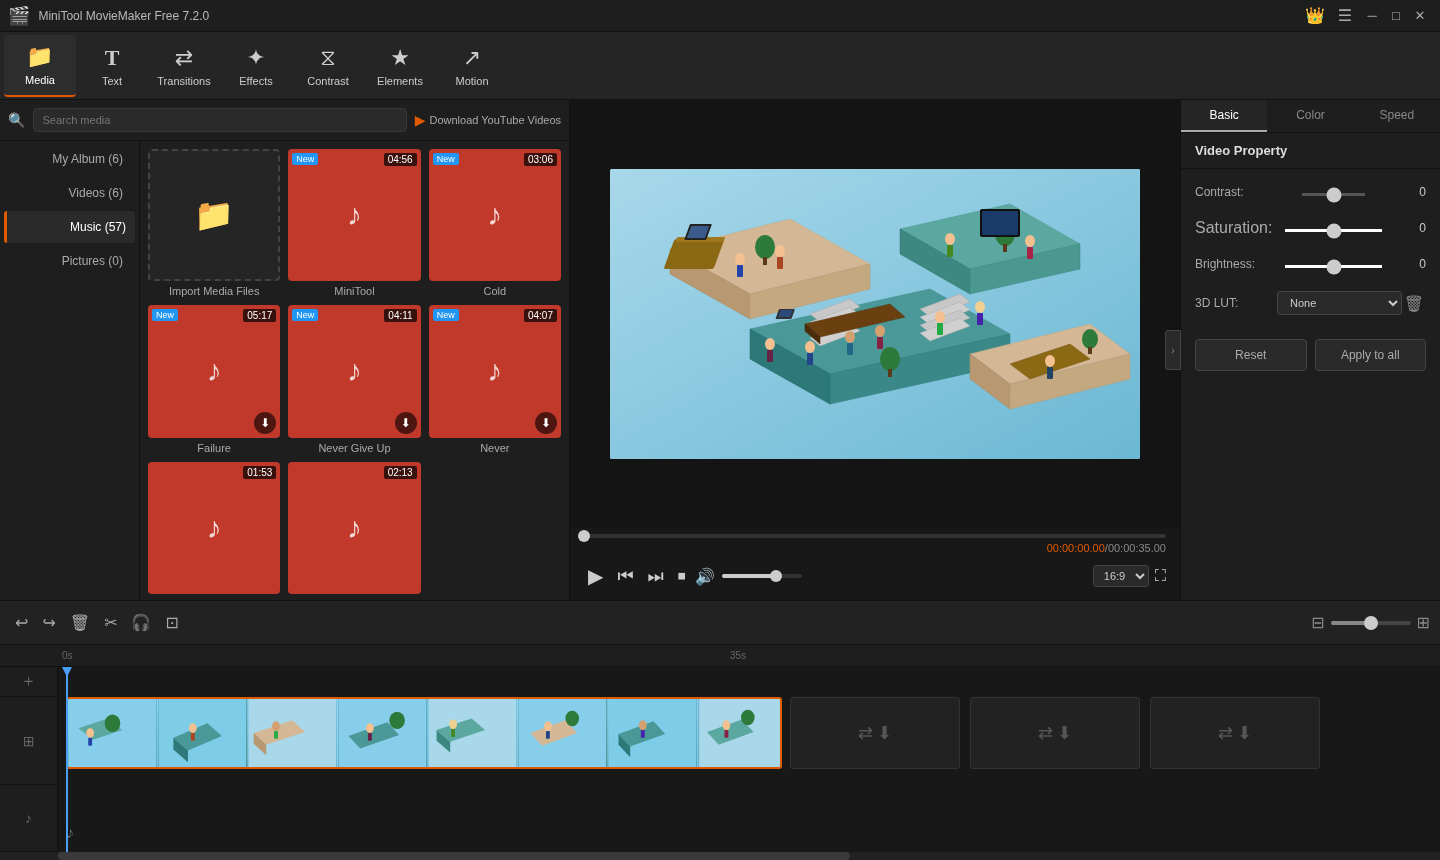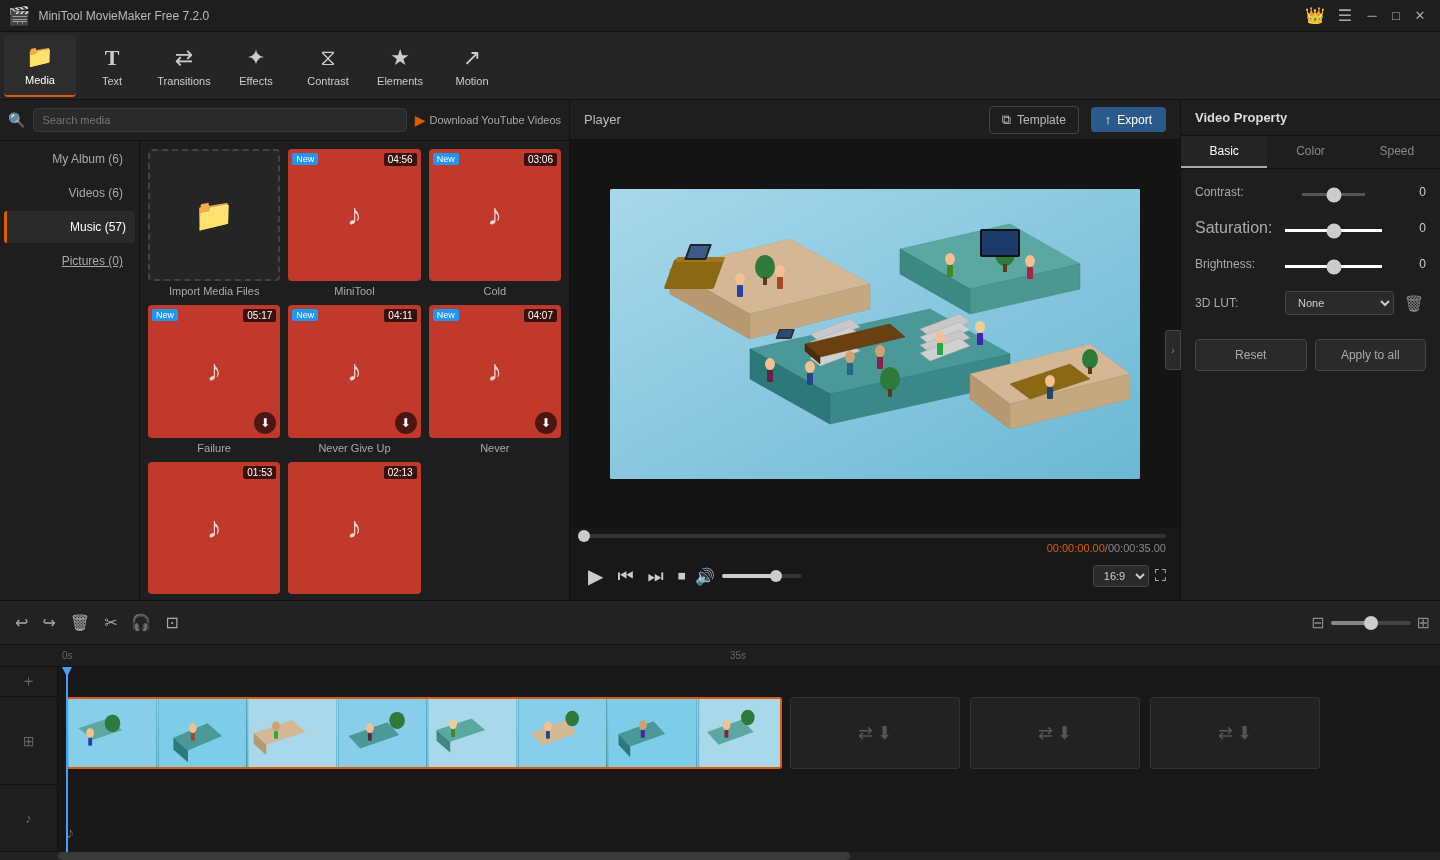"Player" div { html: <div> <span>Player</span> <span></span> <button> <span>⧉</span> <span>Template</span> </button> <button> <span>↑</span> <span>Export</span> </button> </div> -> none }
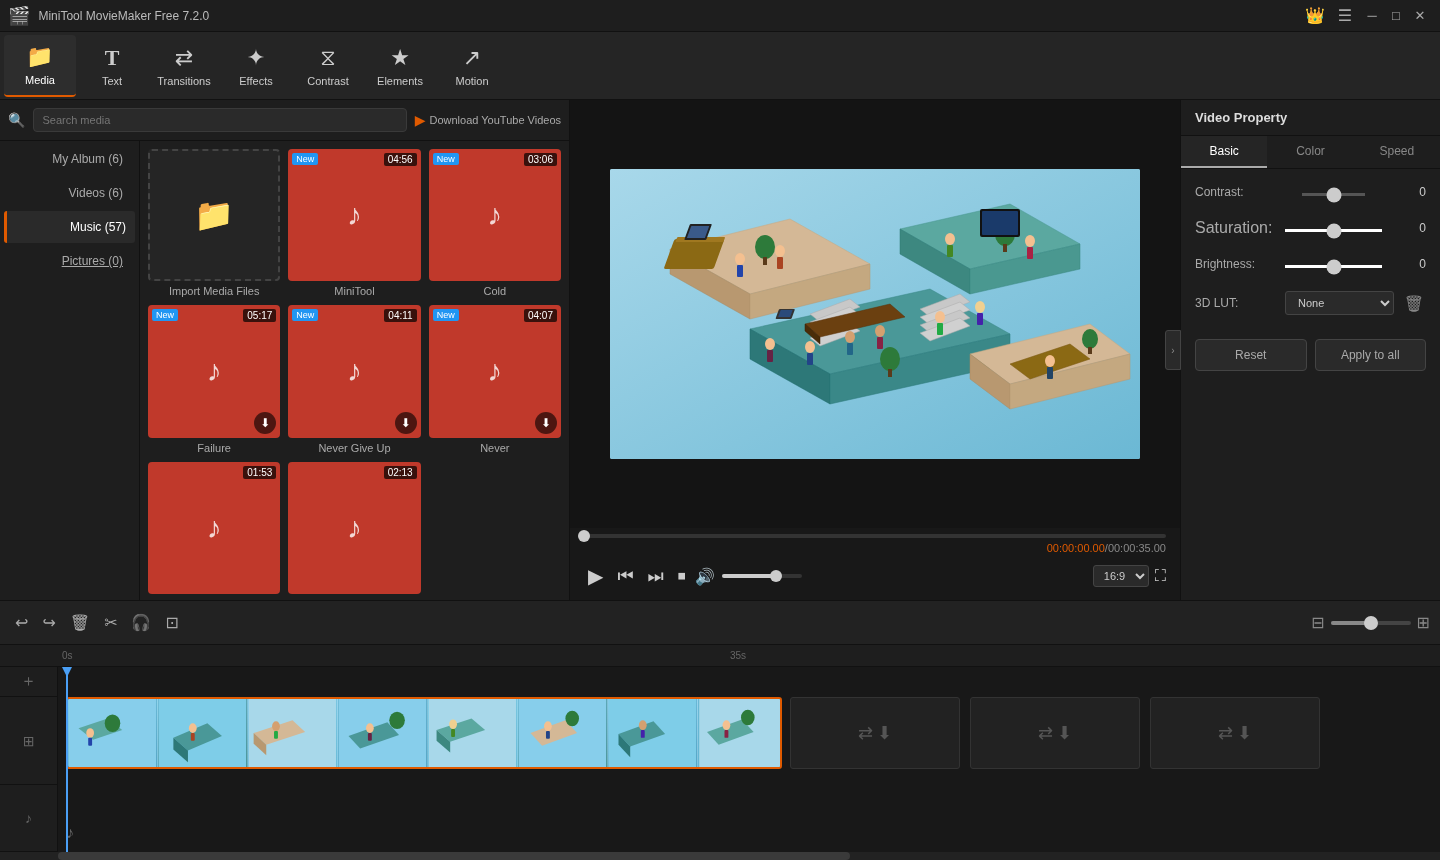"Video Property" div { order: before "Basic" -> after "Basic" }
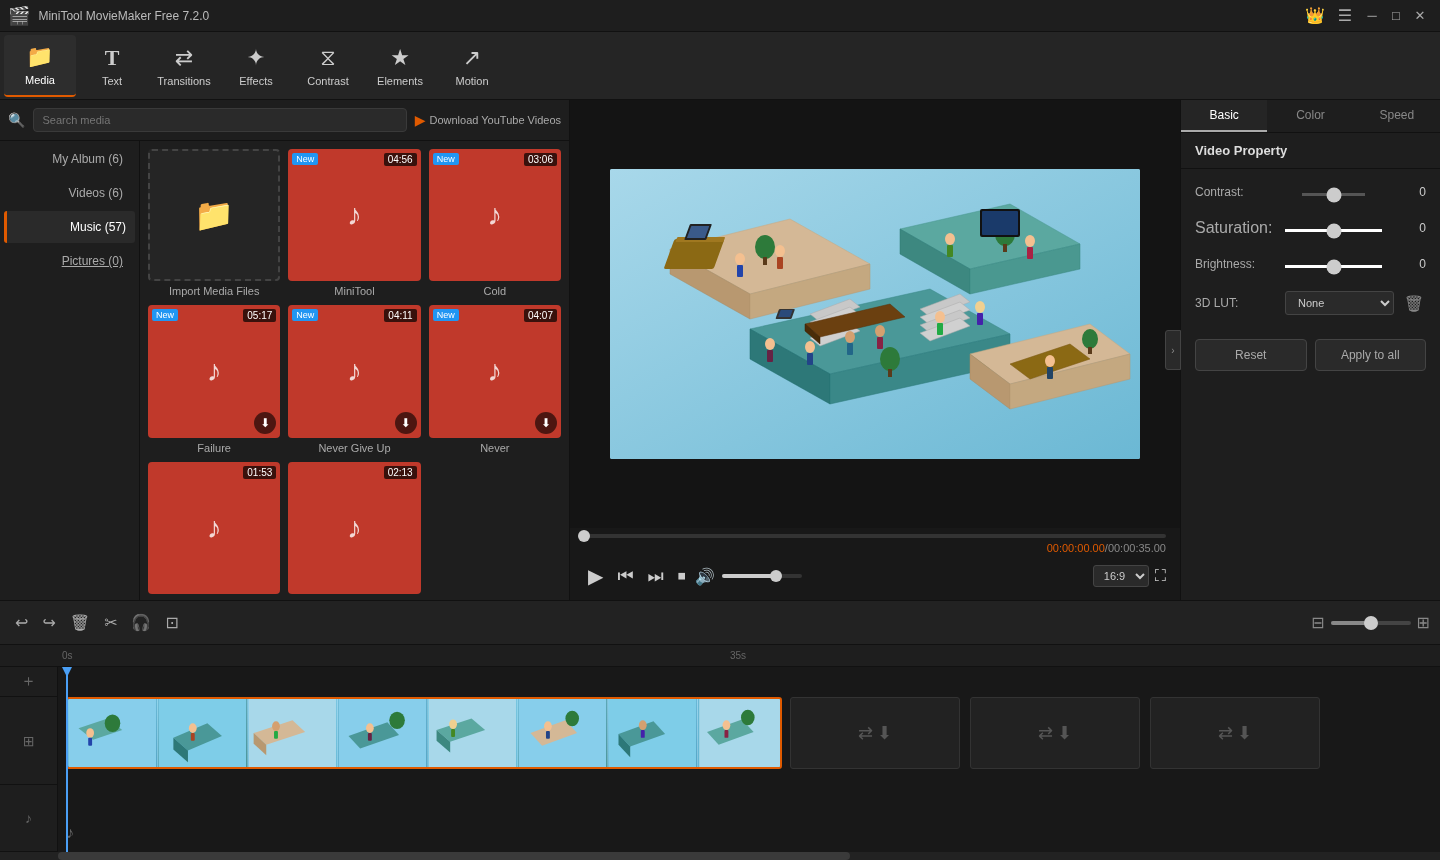"Pictures (0)" div.sidebar-item { text-decoration: underline -> none }
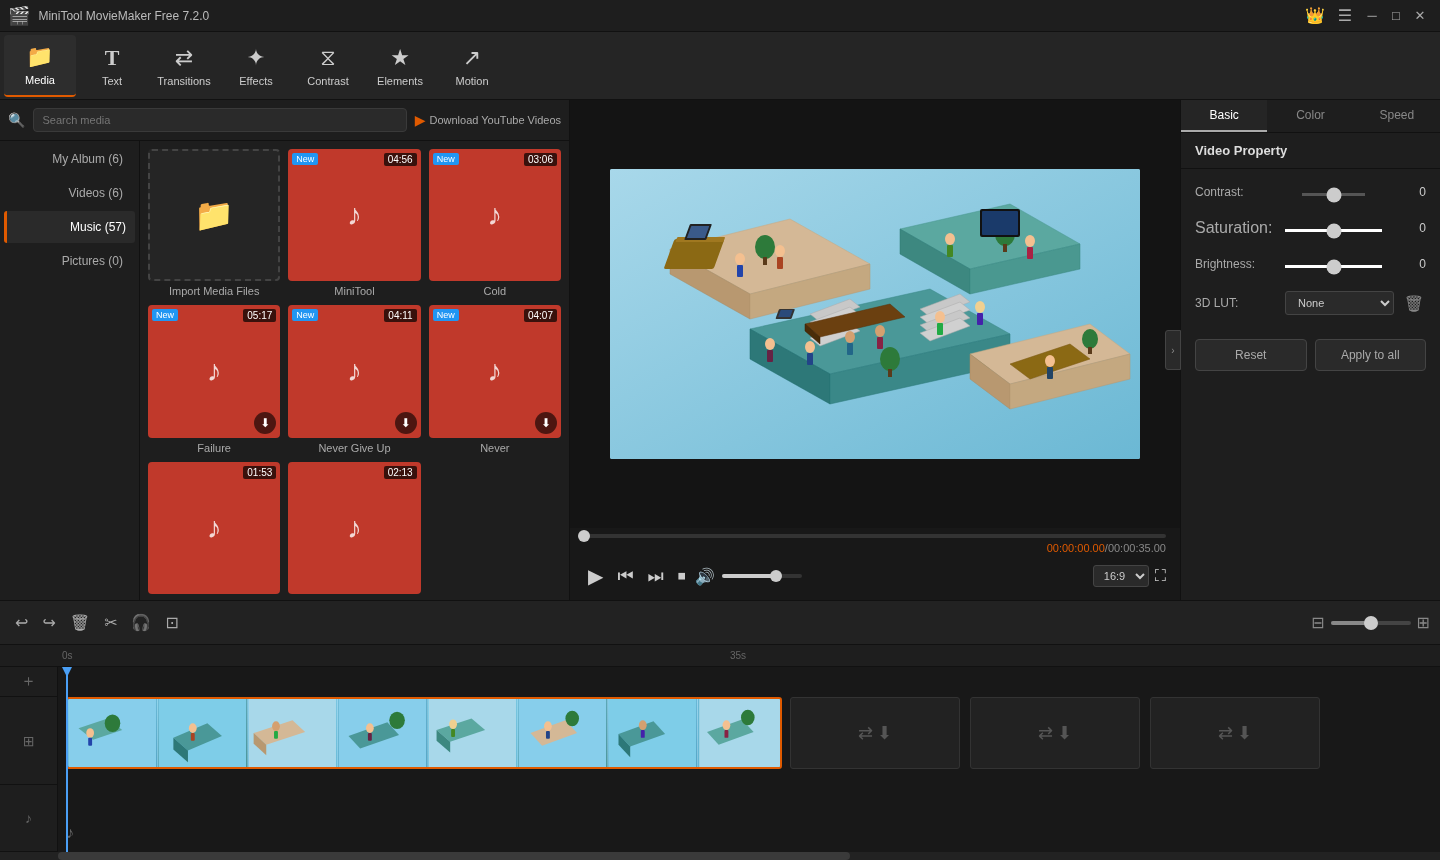"3D LUT:" div { gap: 8px -> none }
